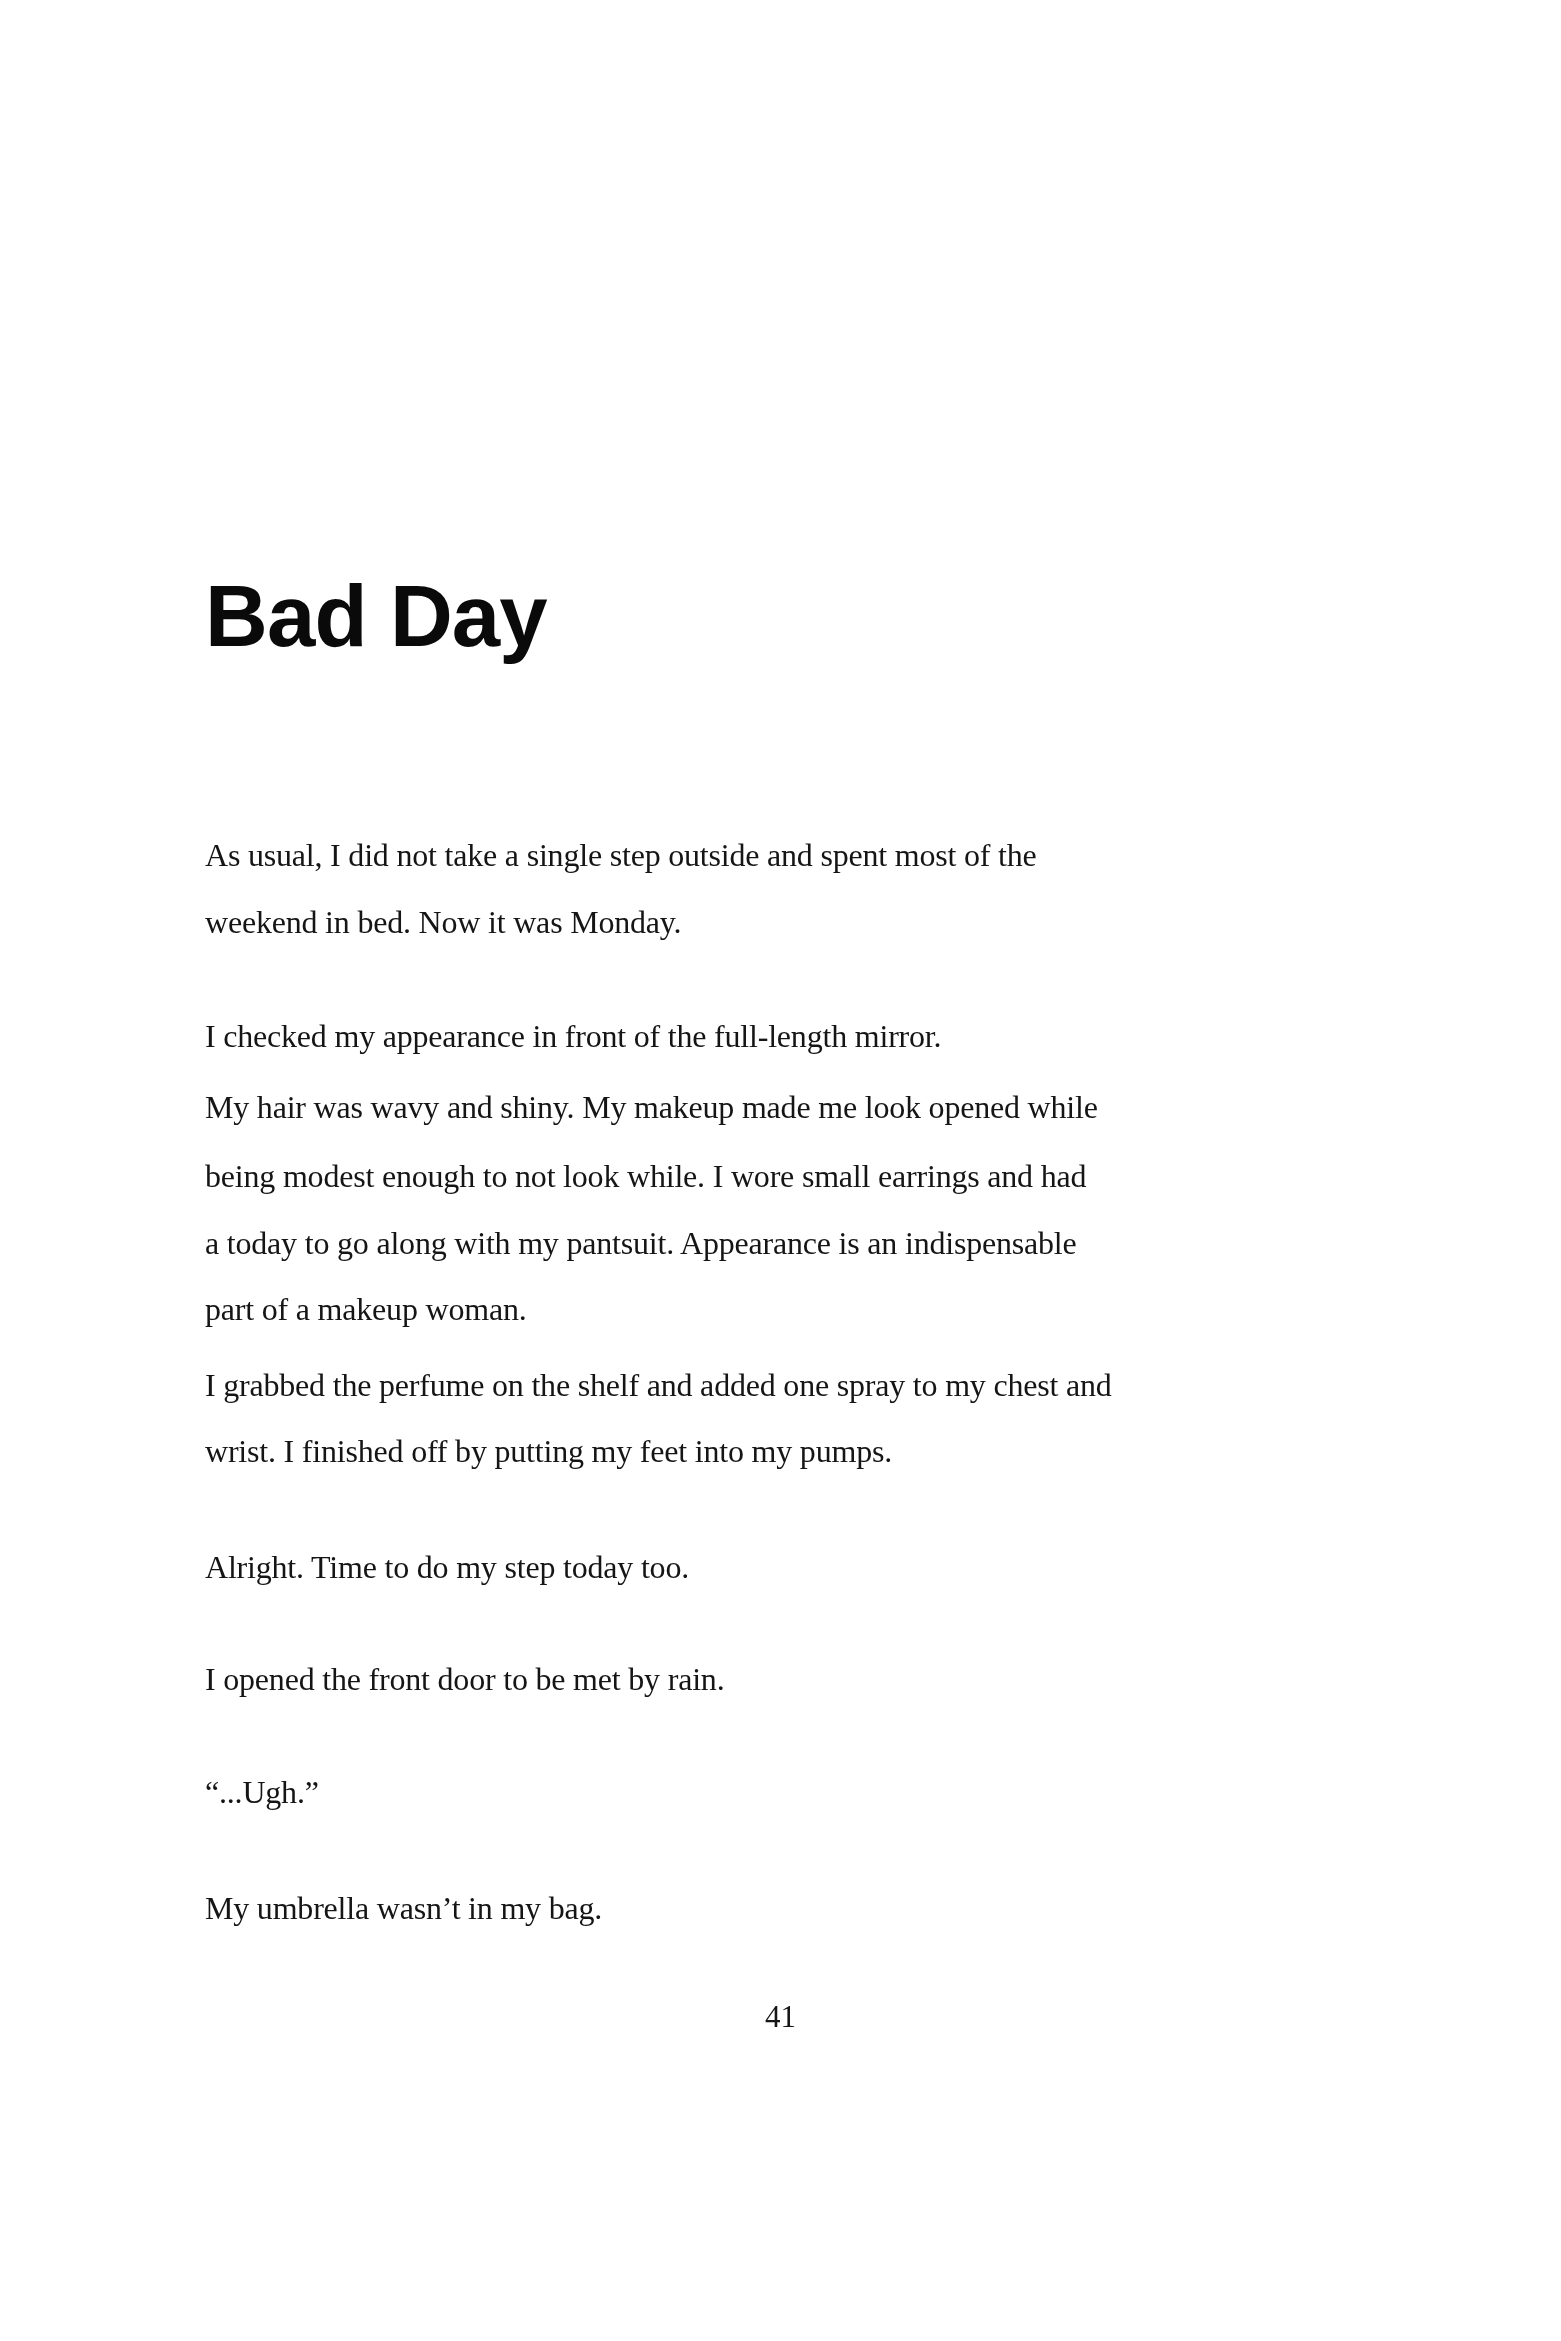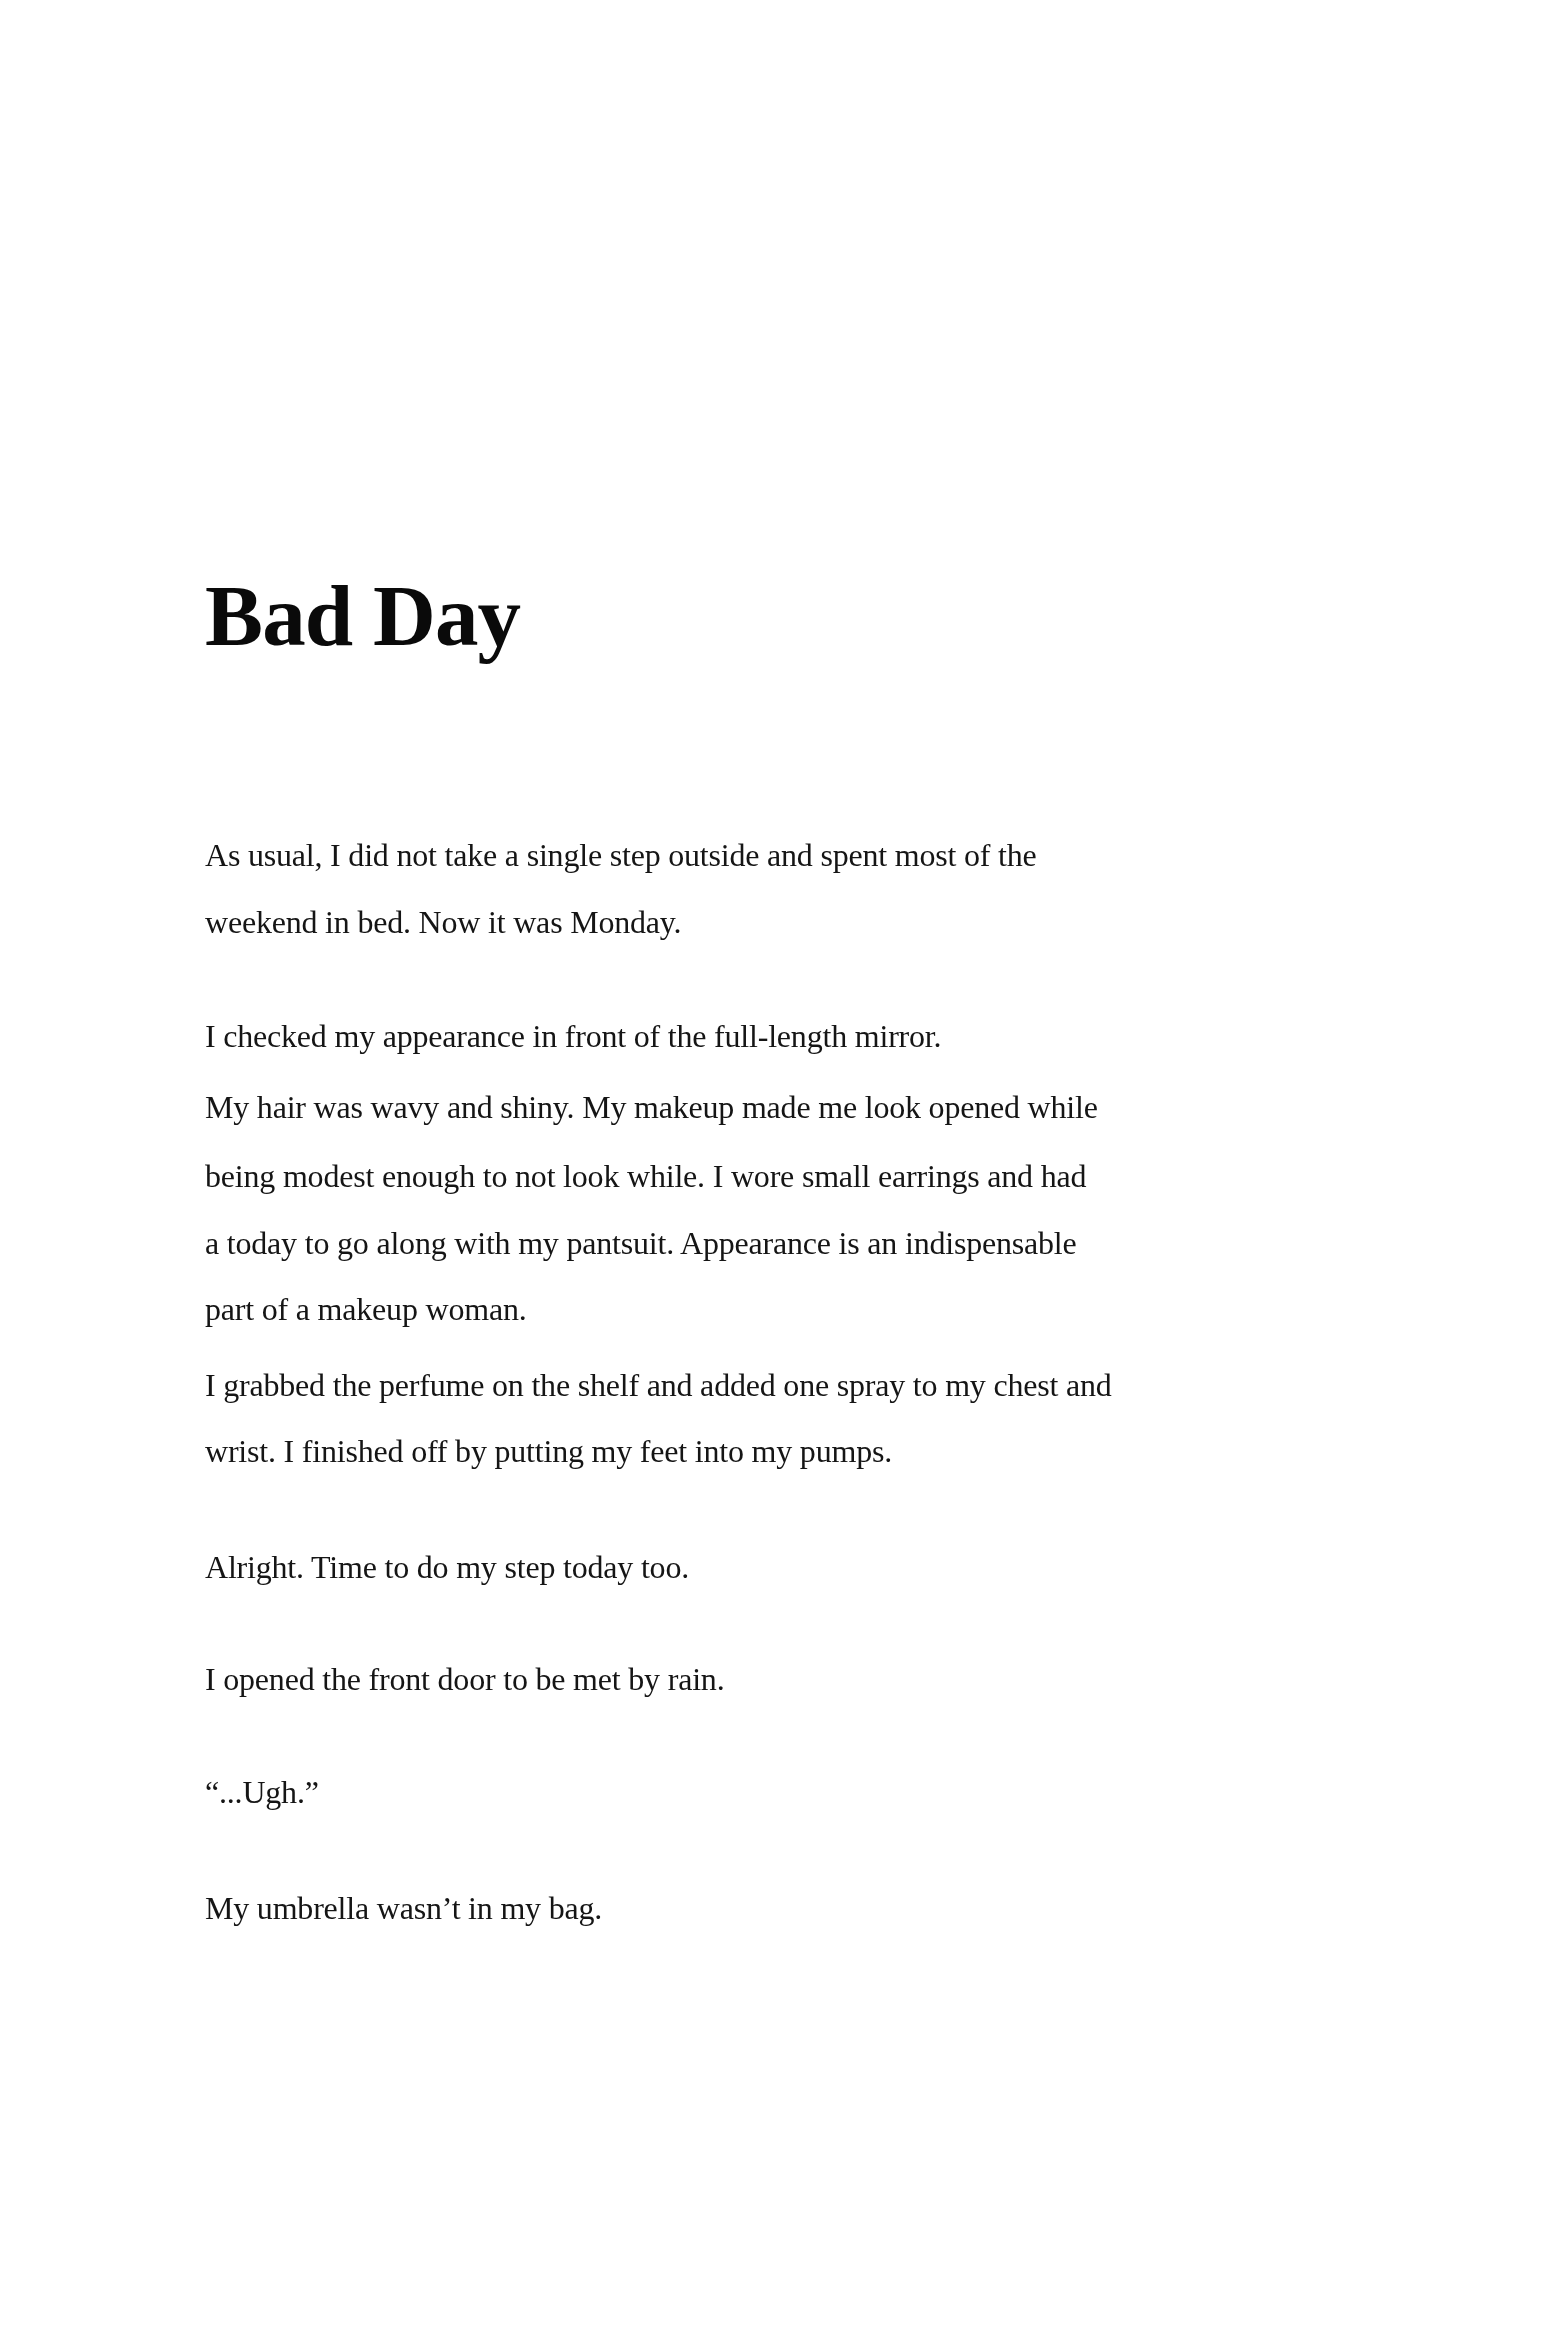"Bad Day" .title { font-family: Liberation Serif, serif -> Liberation Sans, sans-serif }
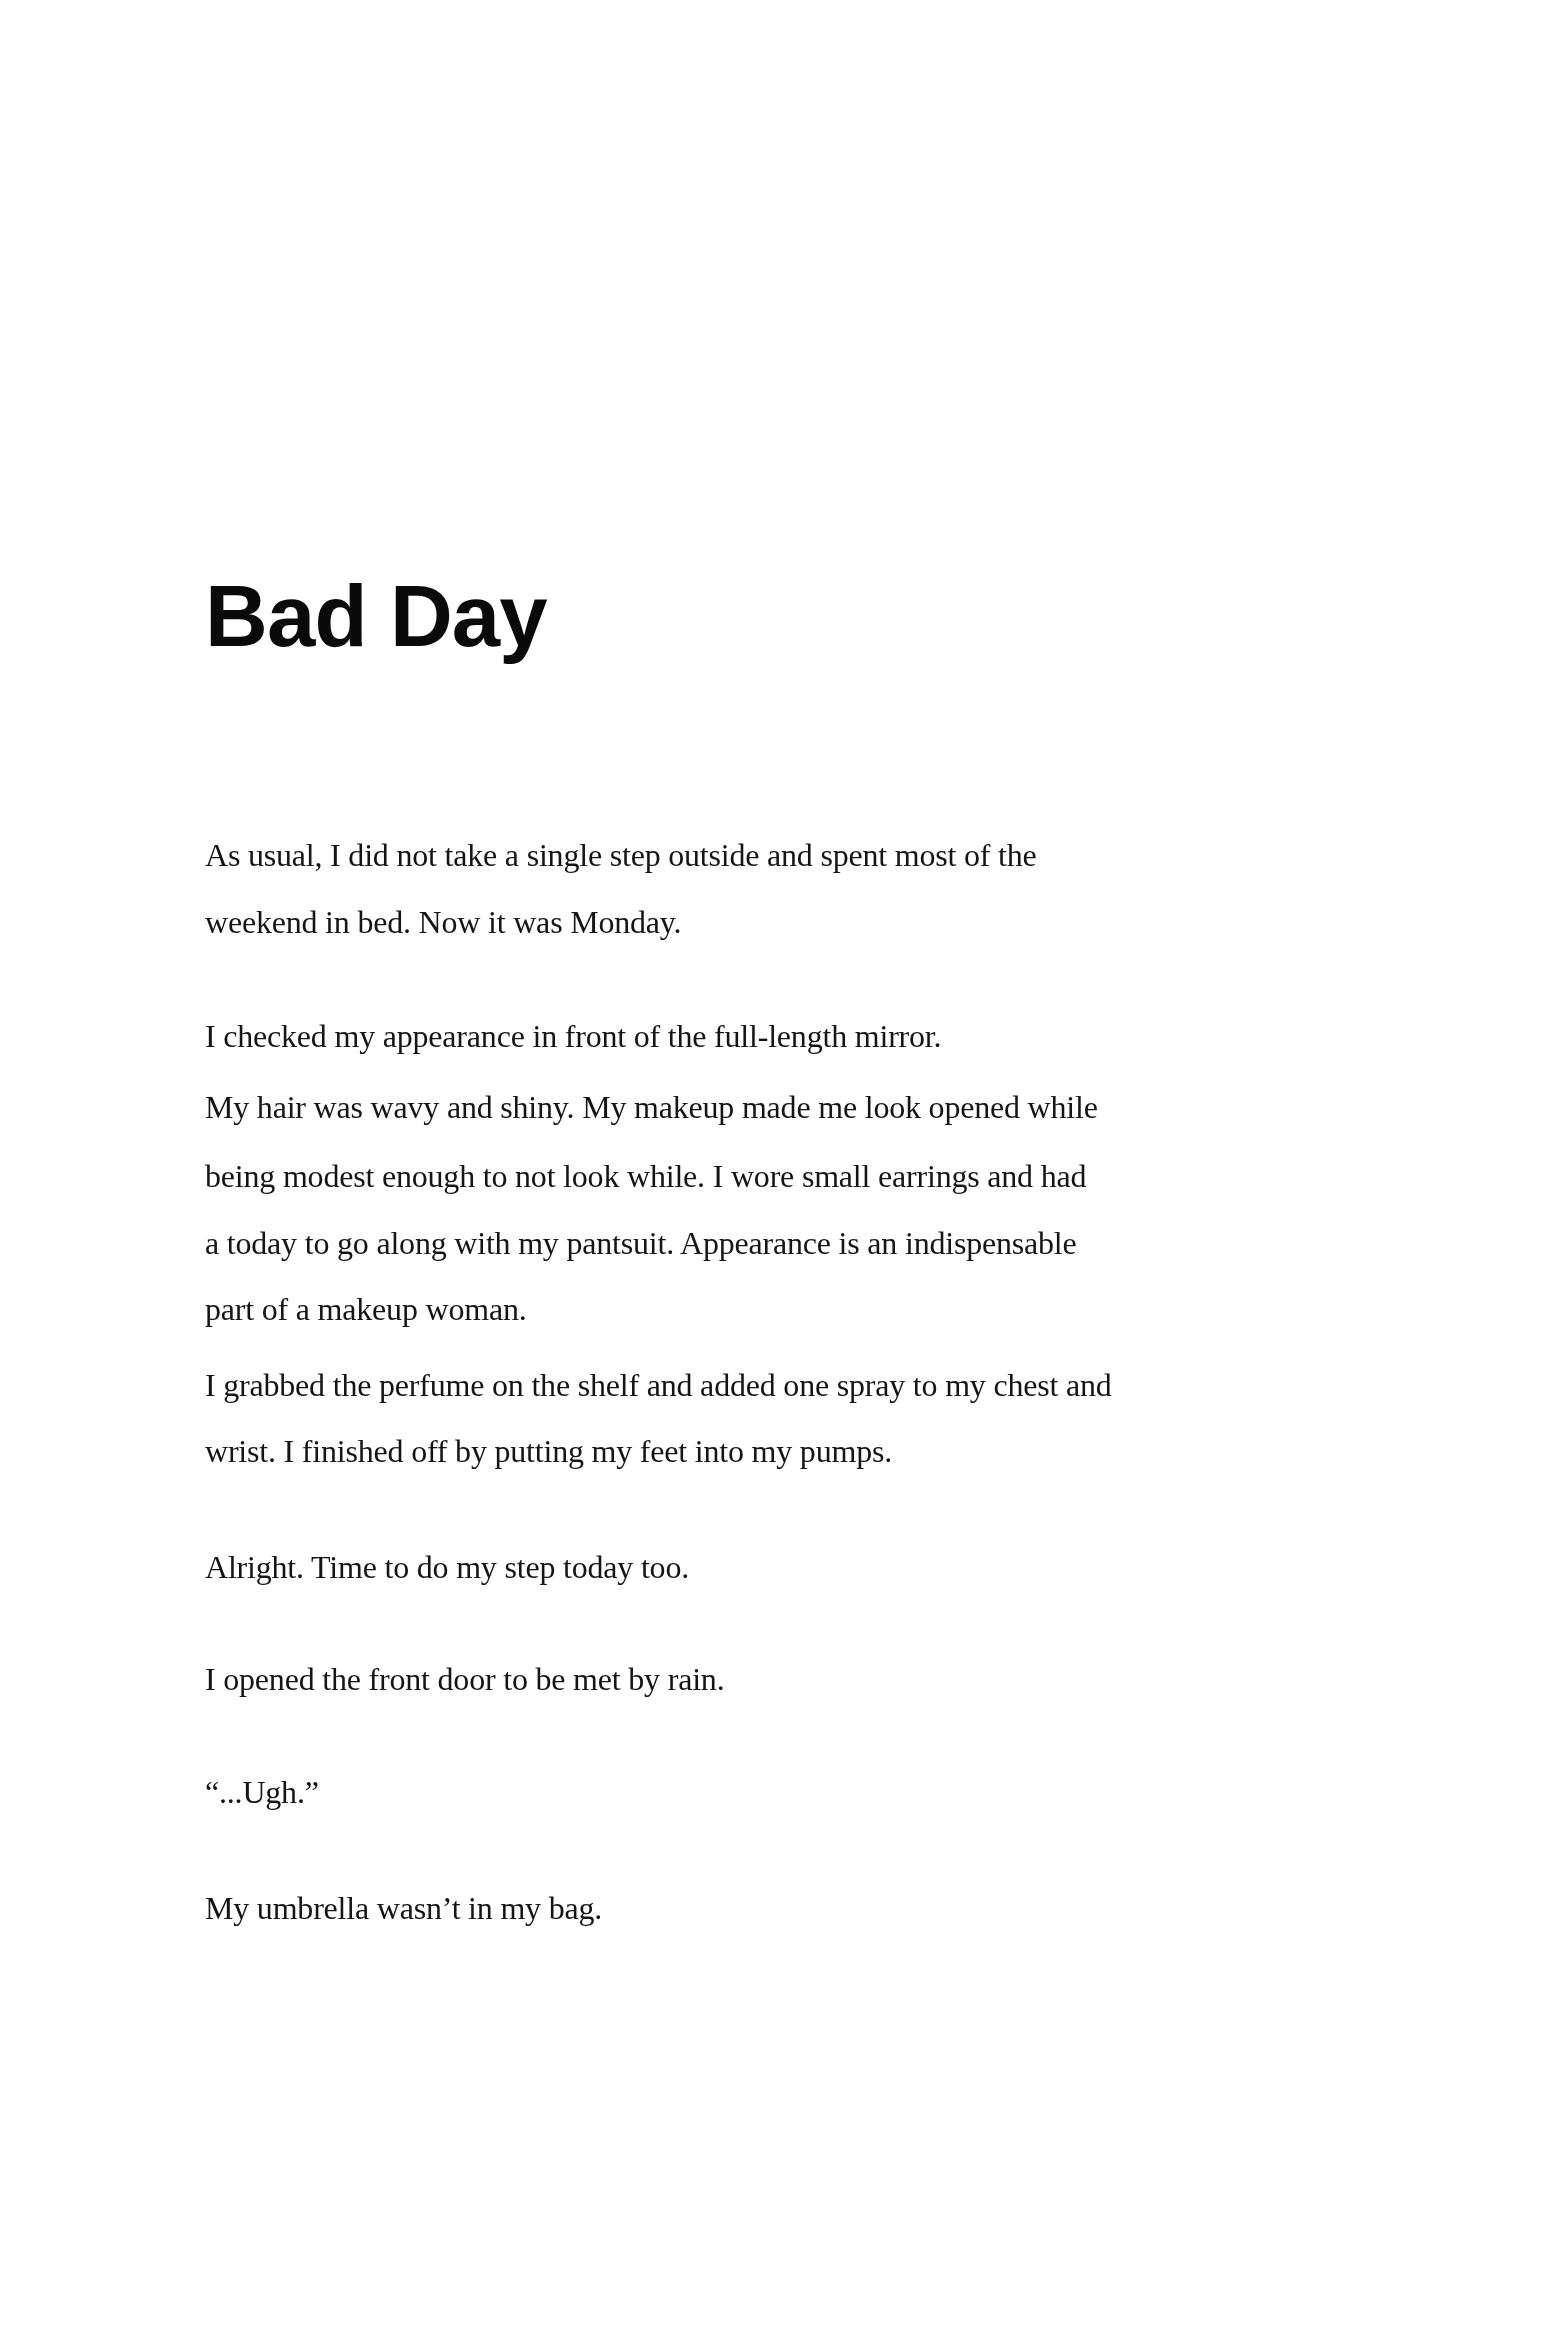"41" div.pagenum { html: none -> <div>41</div> }
